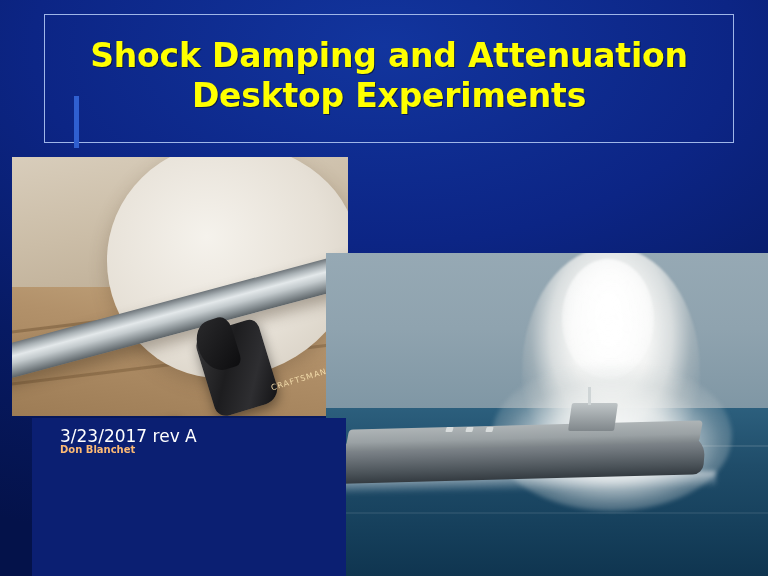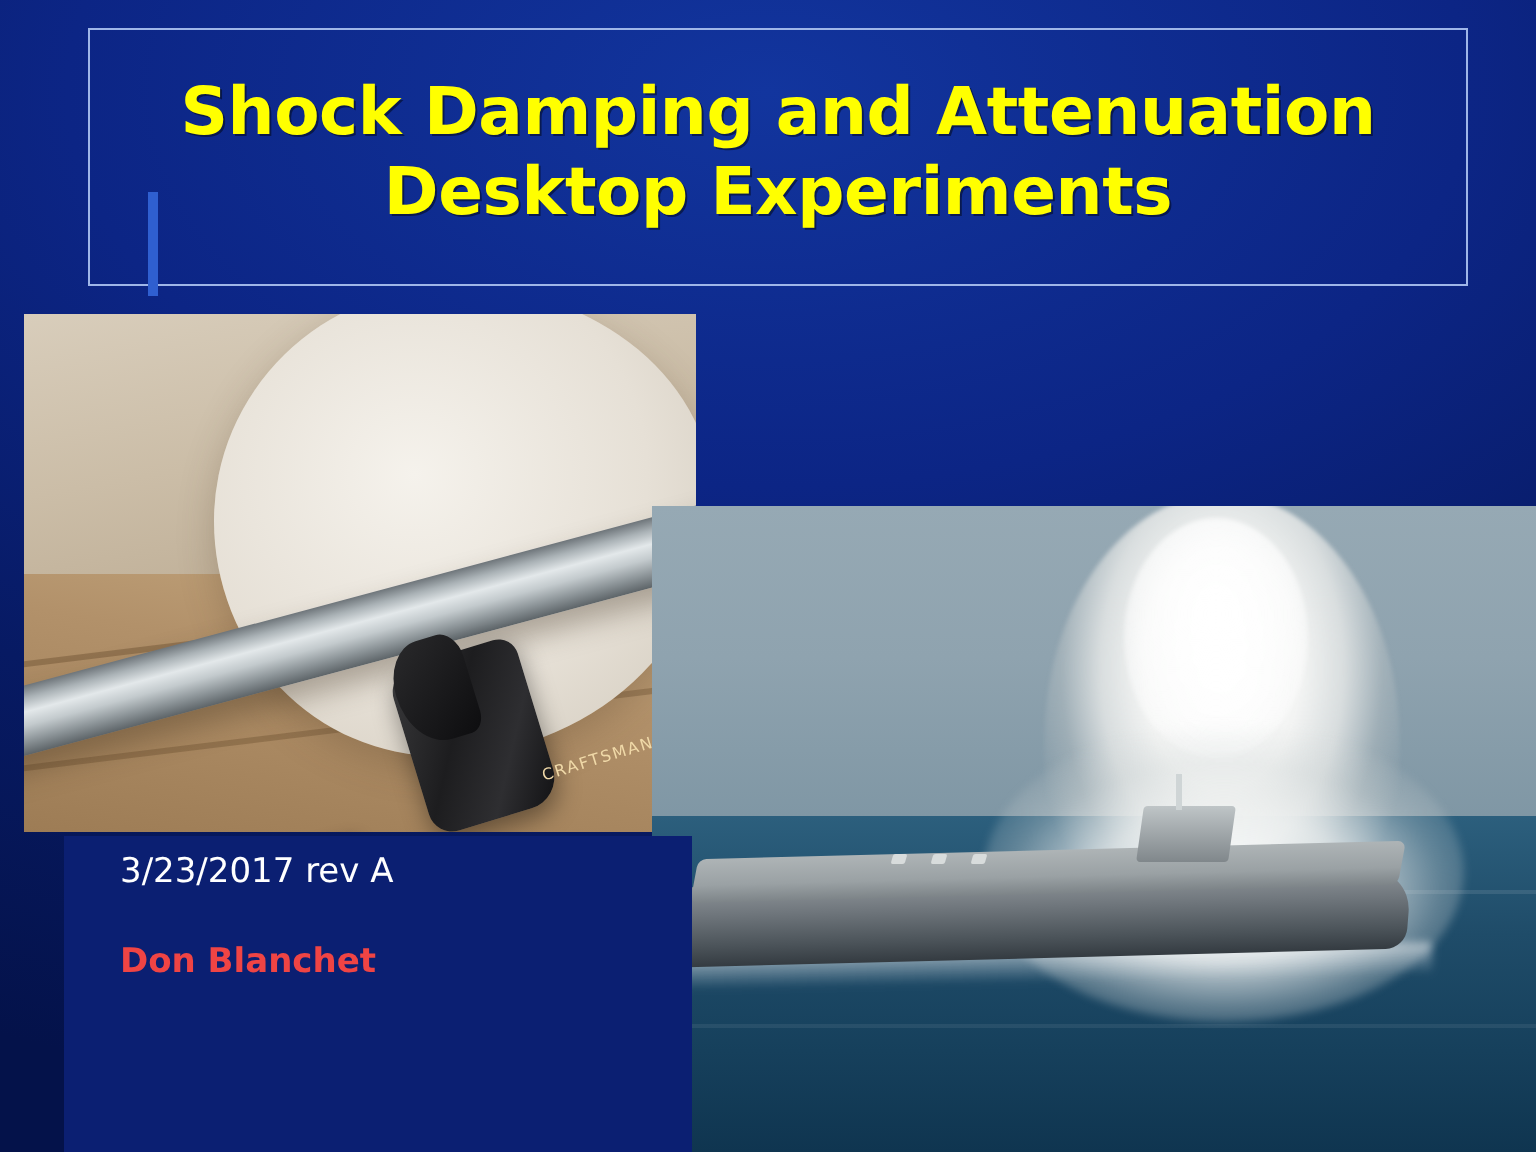"Don Blanchet" #info-lines { color: #ef4444 -> #fdba74; font-size: 17px -> 10px; top: 54px -> 22px }
